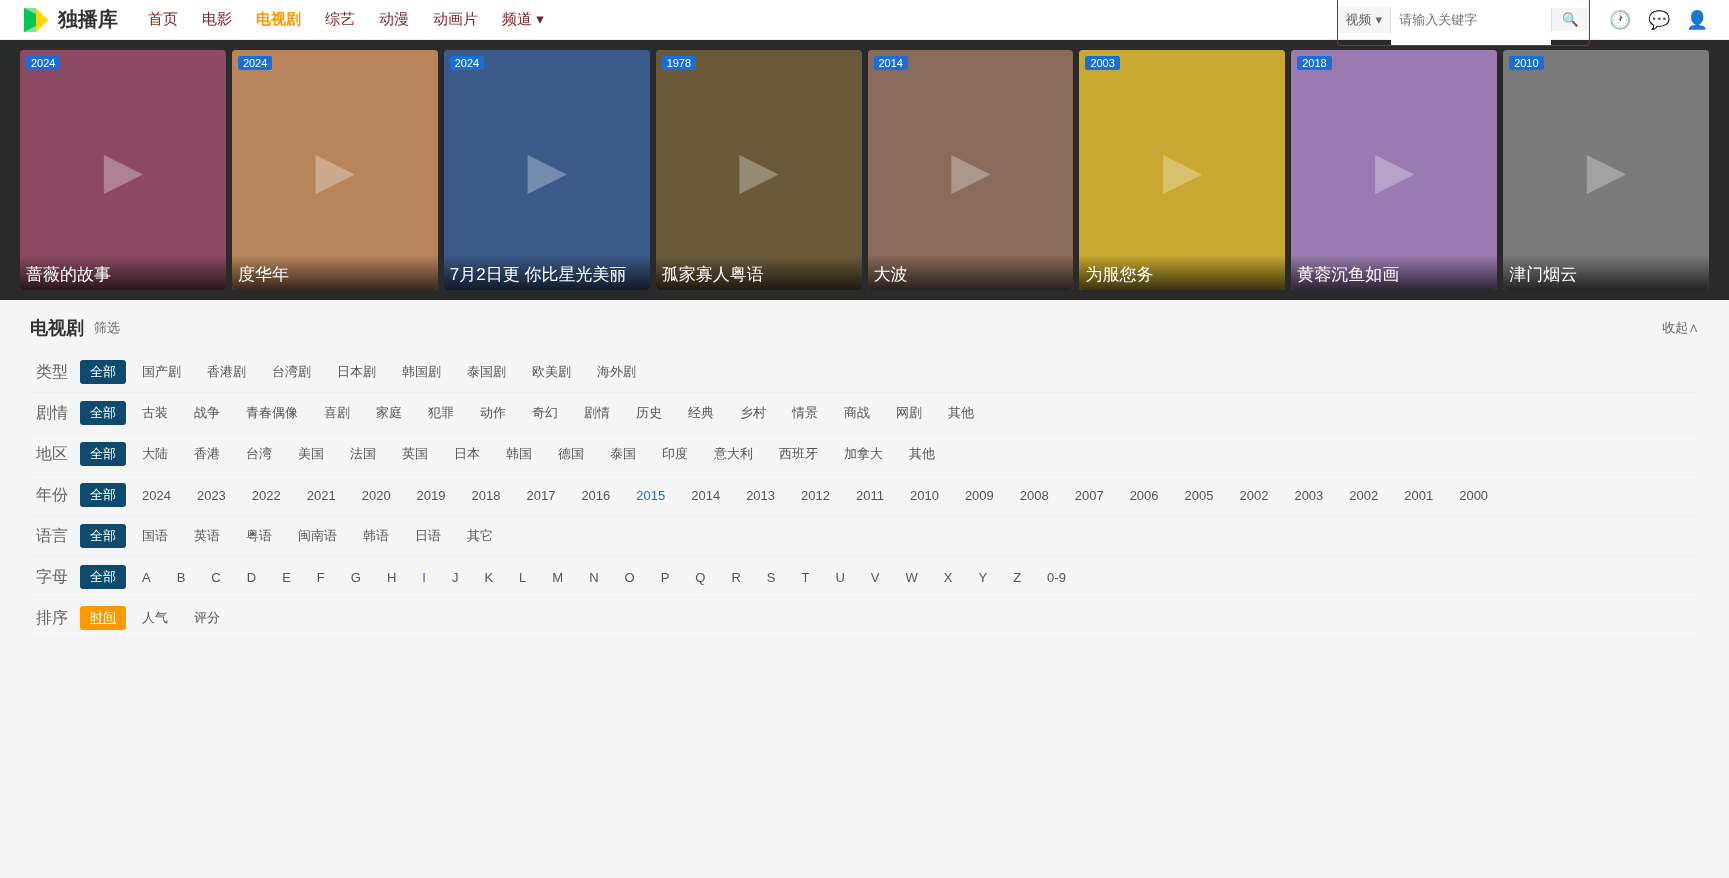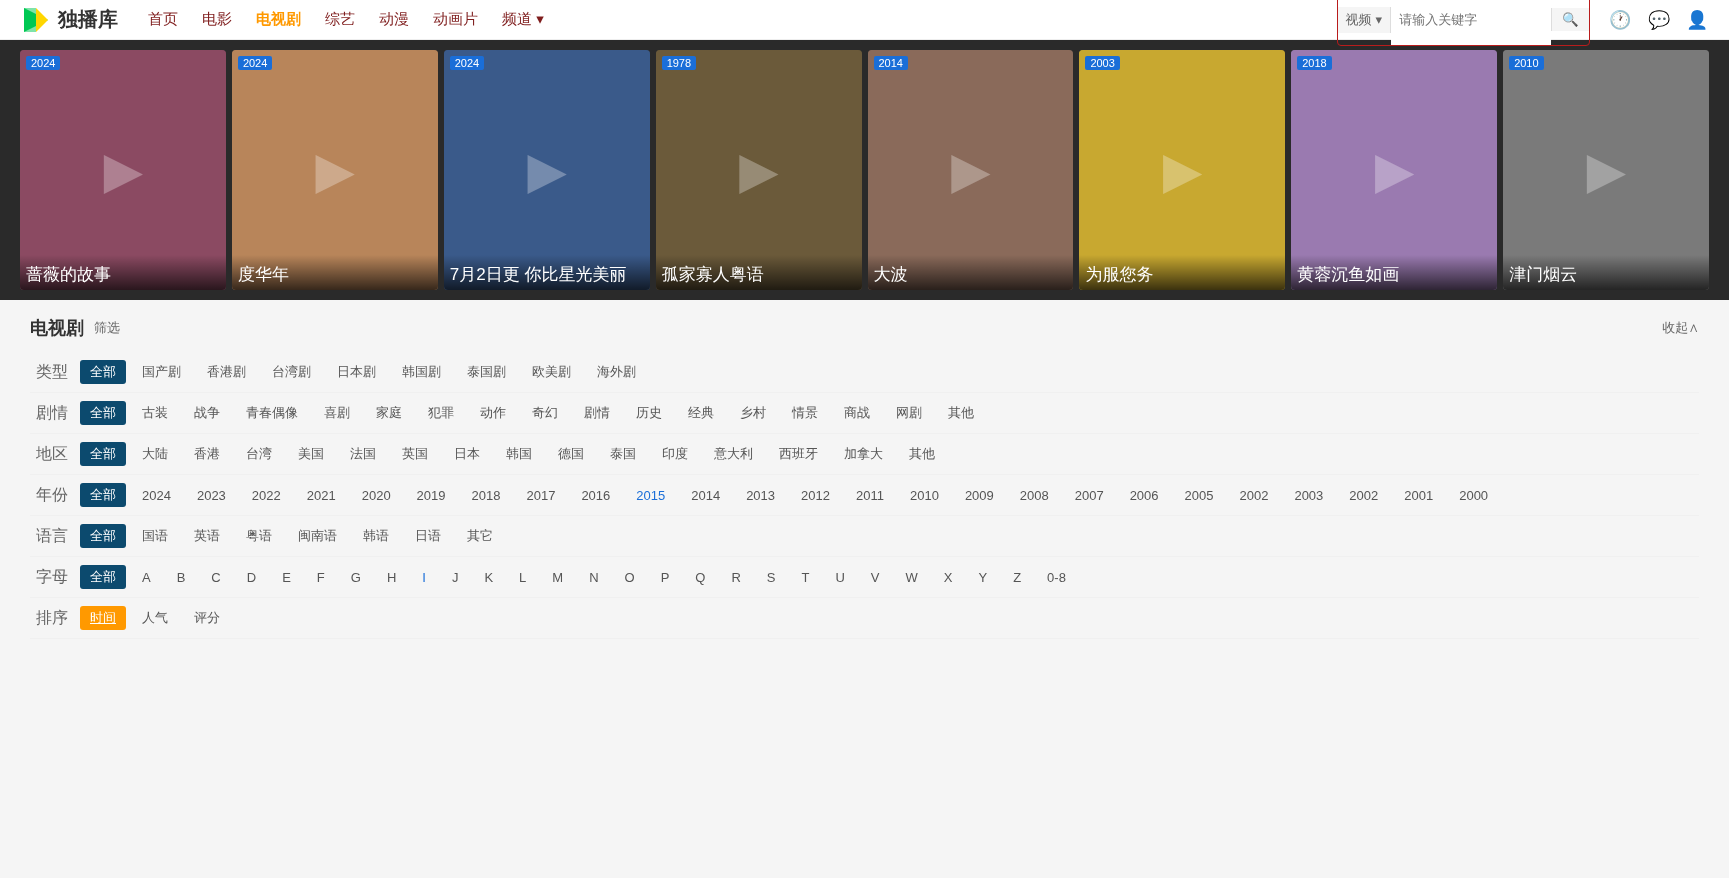"0-8" span.filter-tag { text: 0-8 -> 0-9 }
